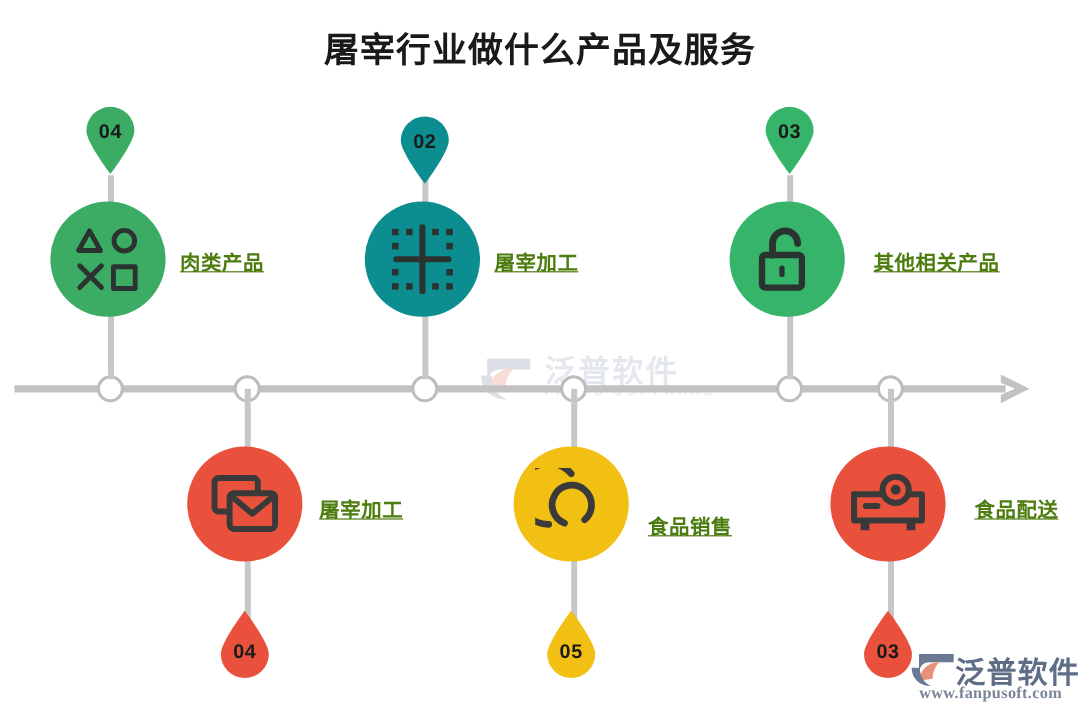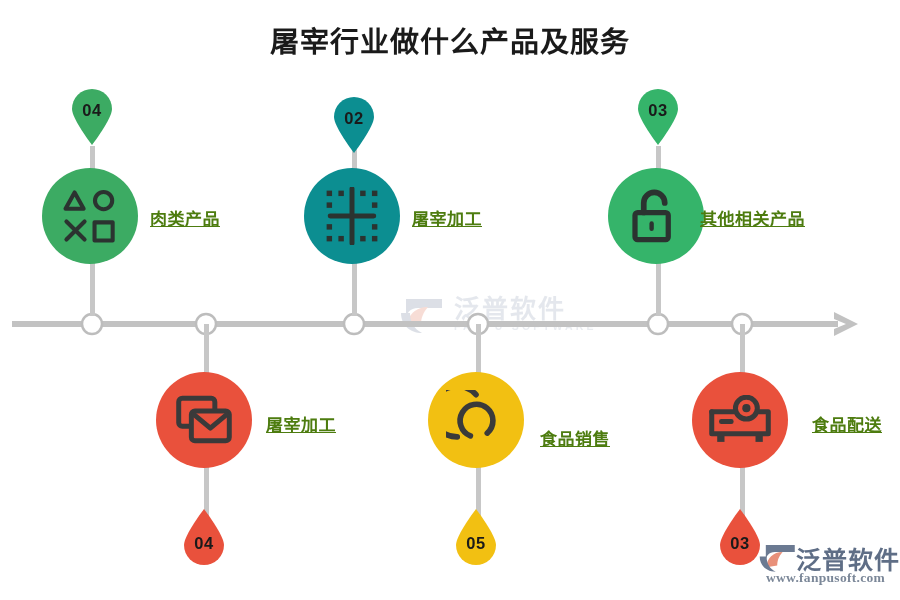"其他相关产品" div.node-label { left: 700px -> 728px }
